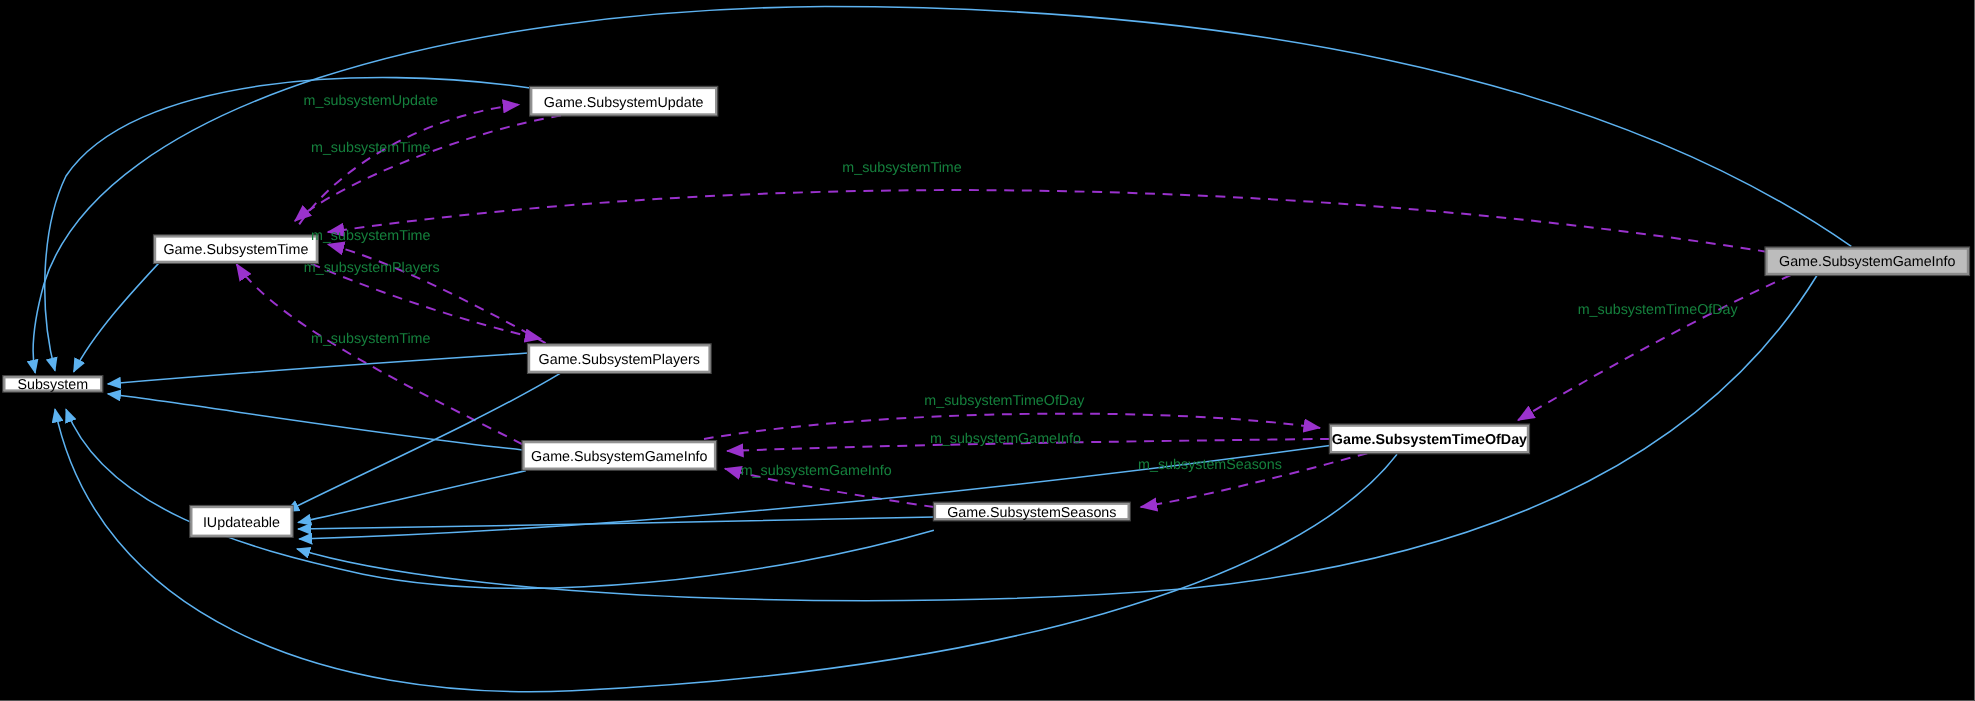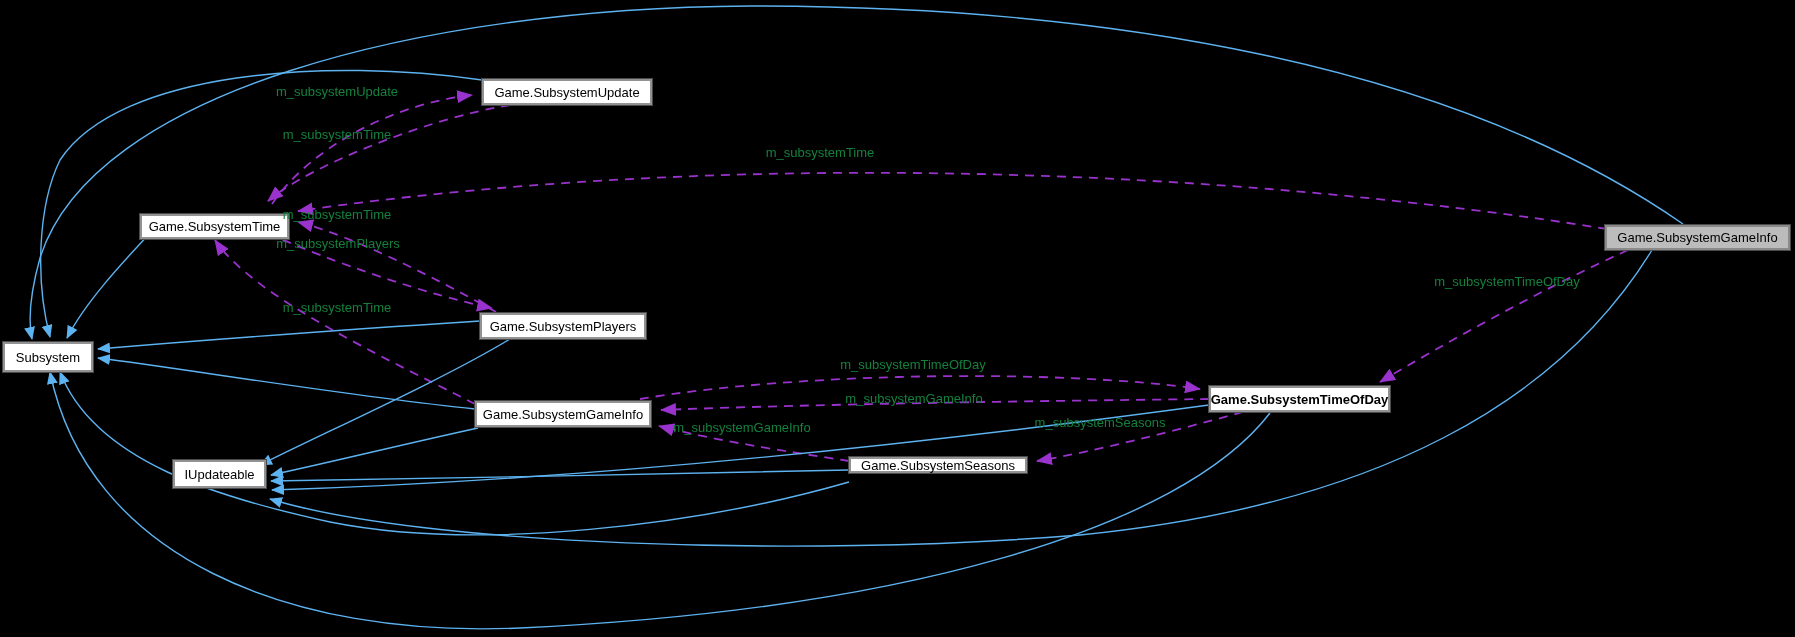"Subsystem" div.node { height: 30px -> 14px }
